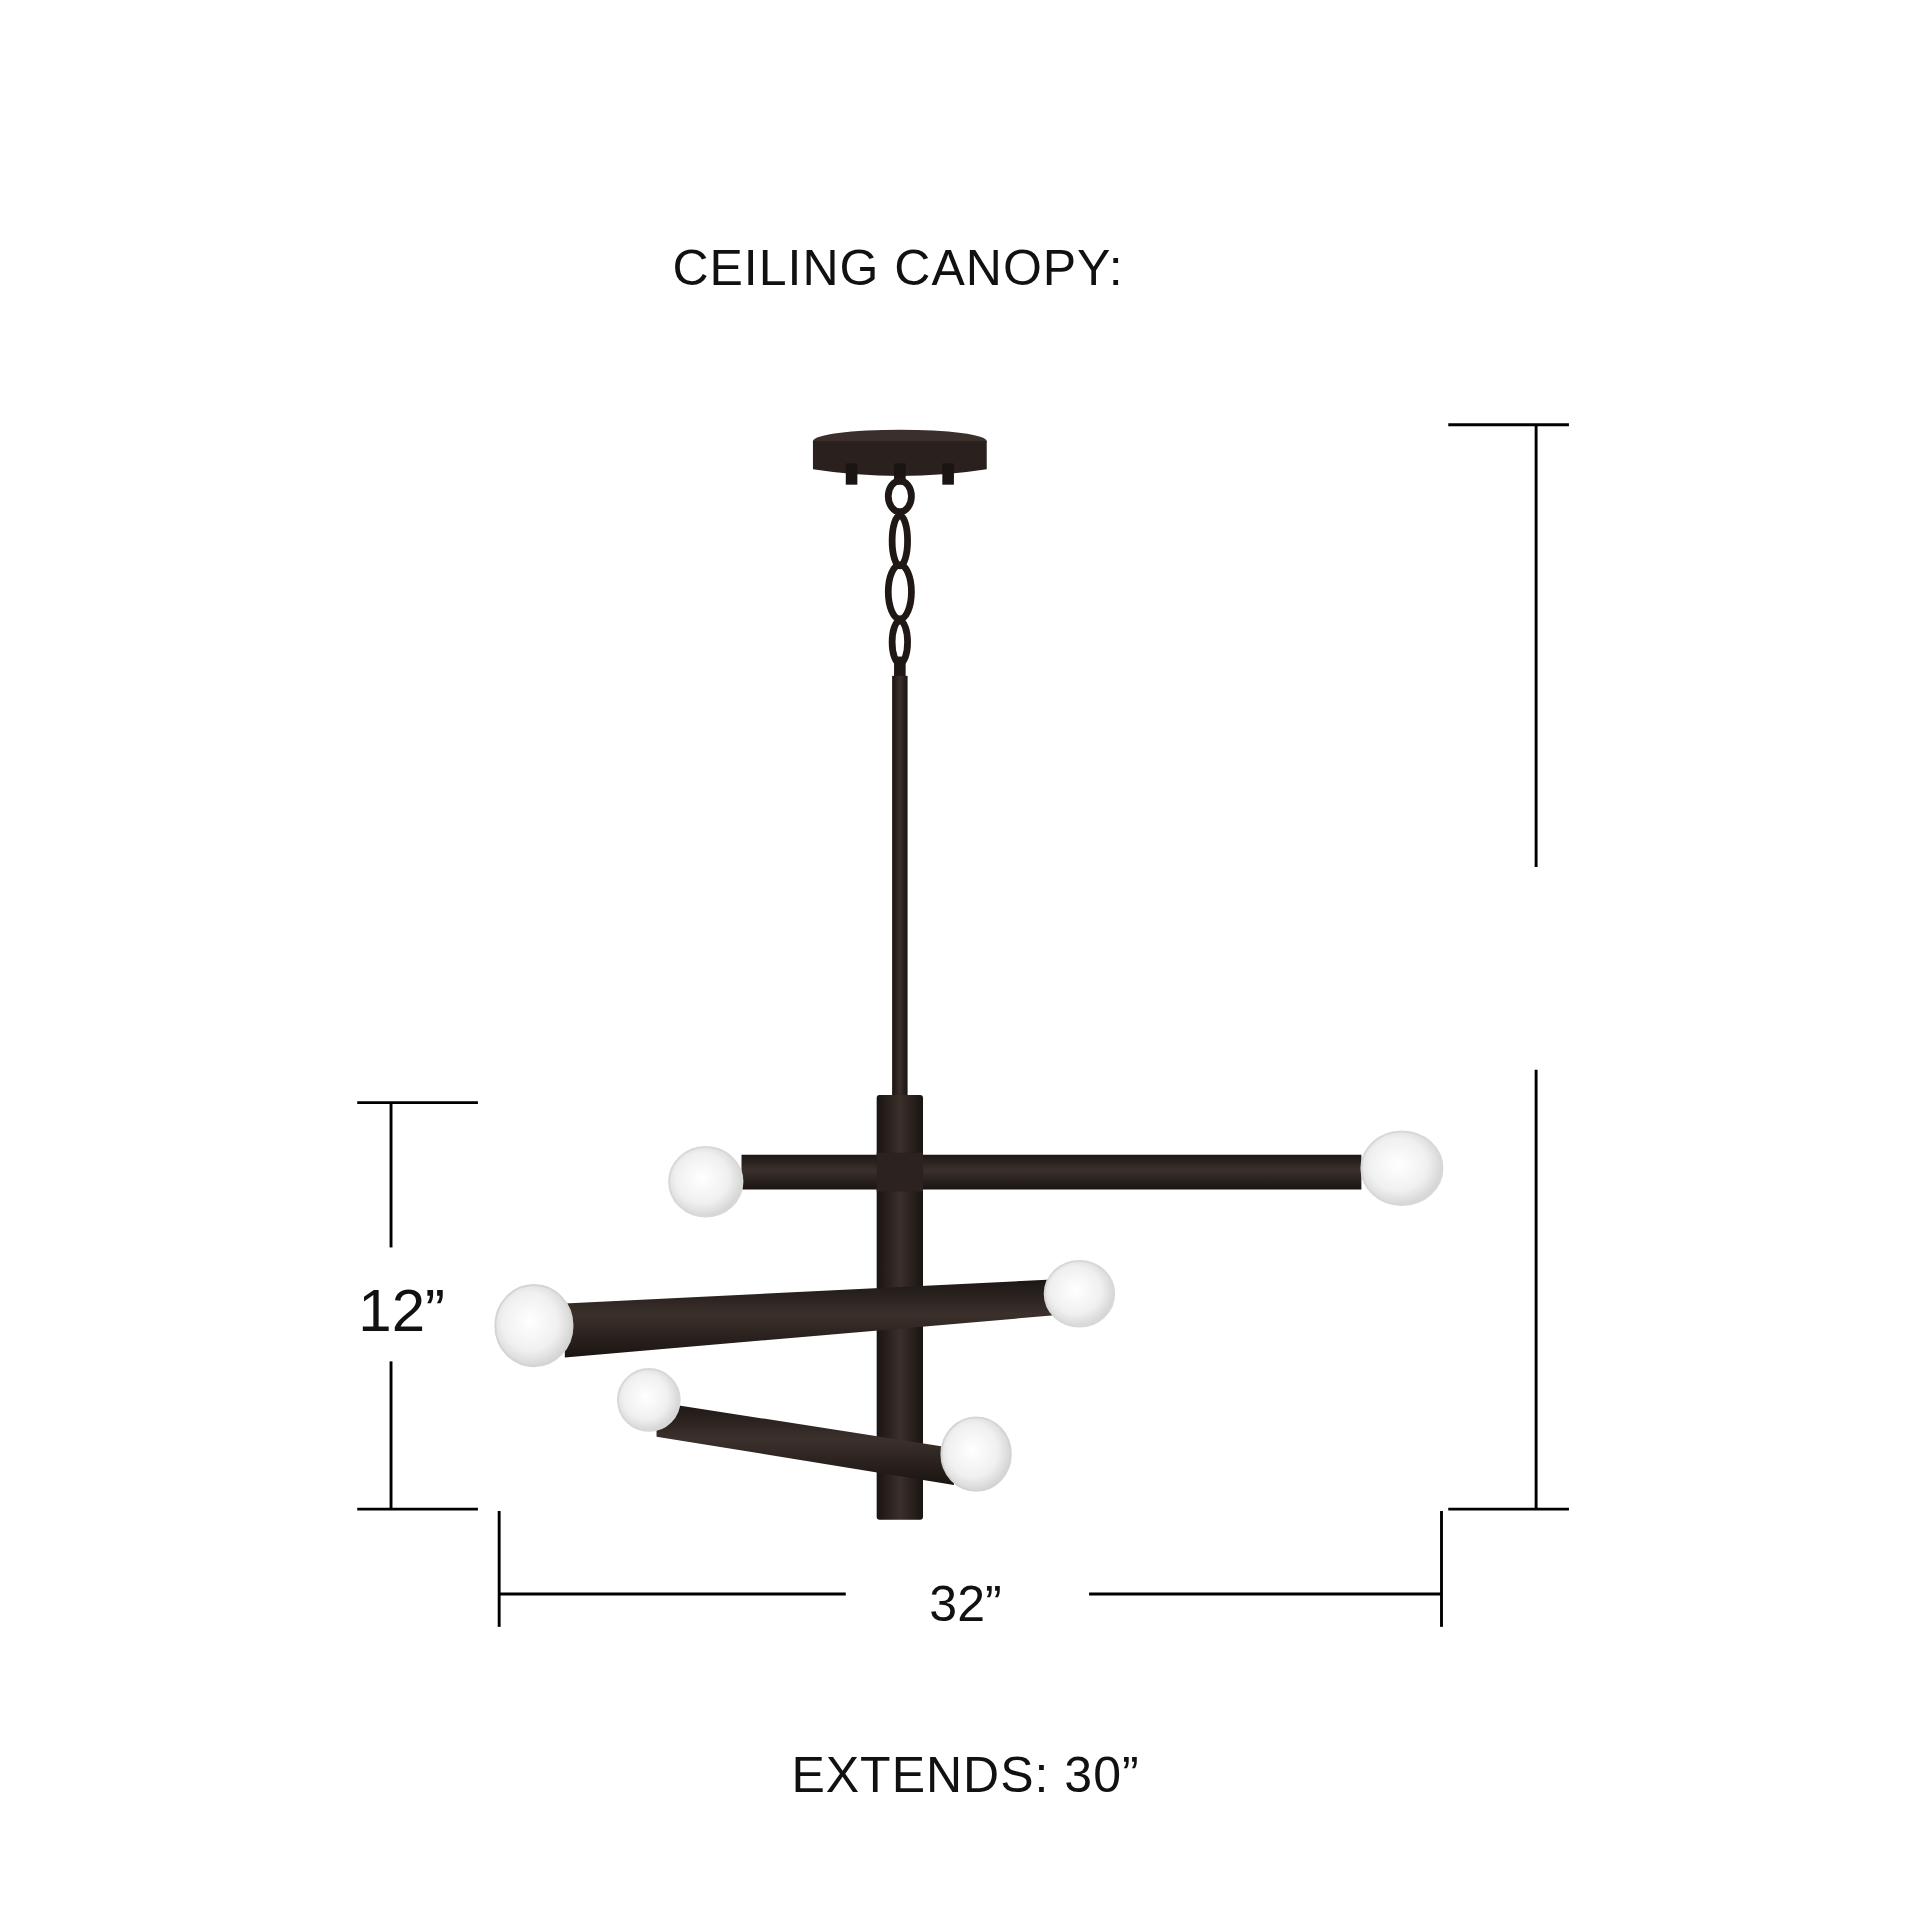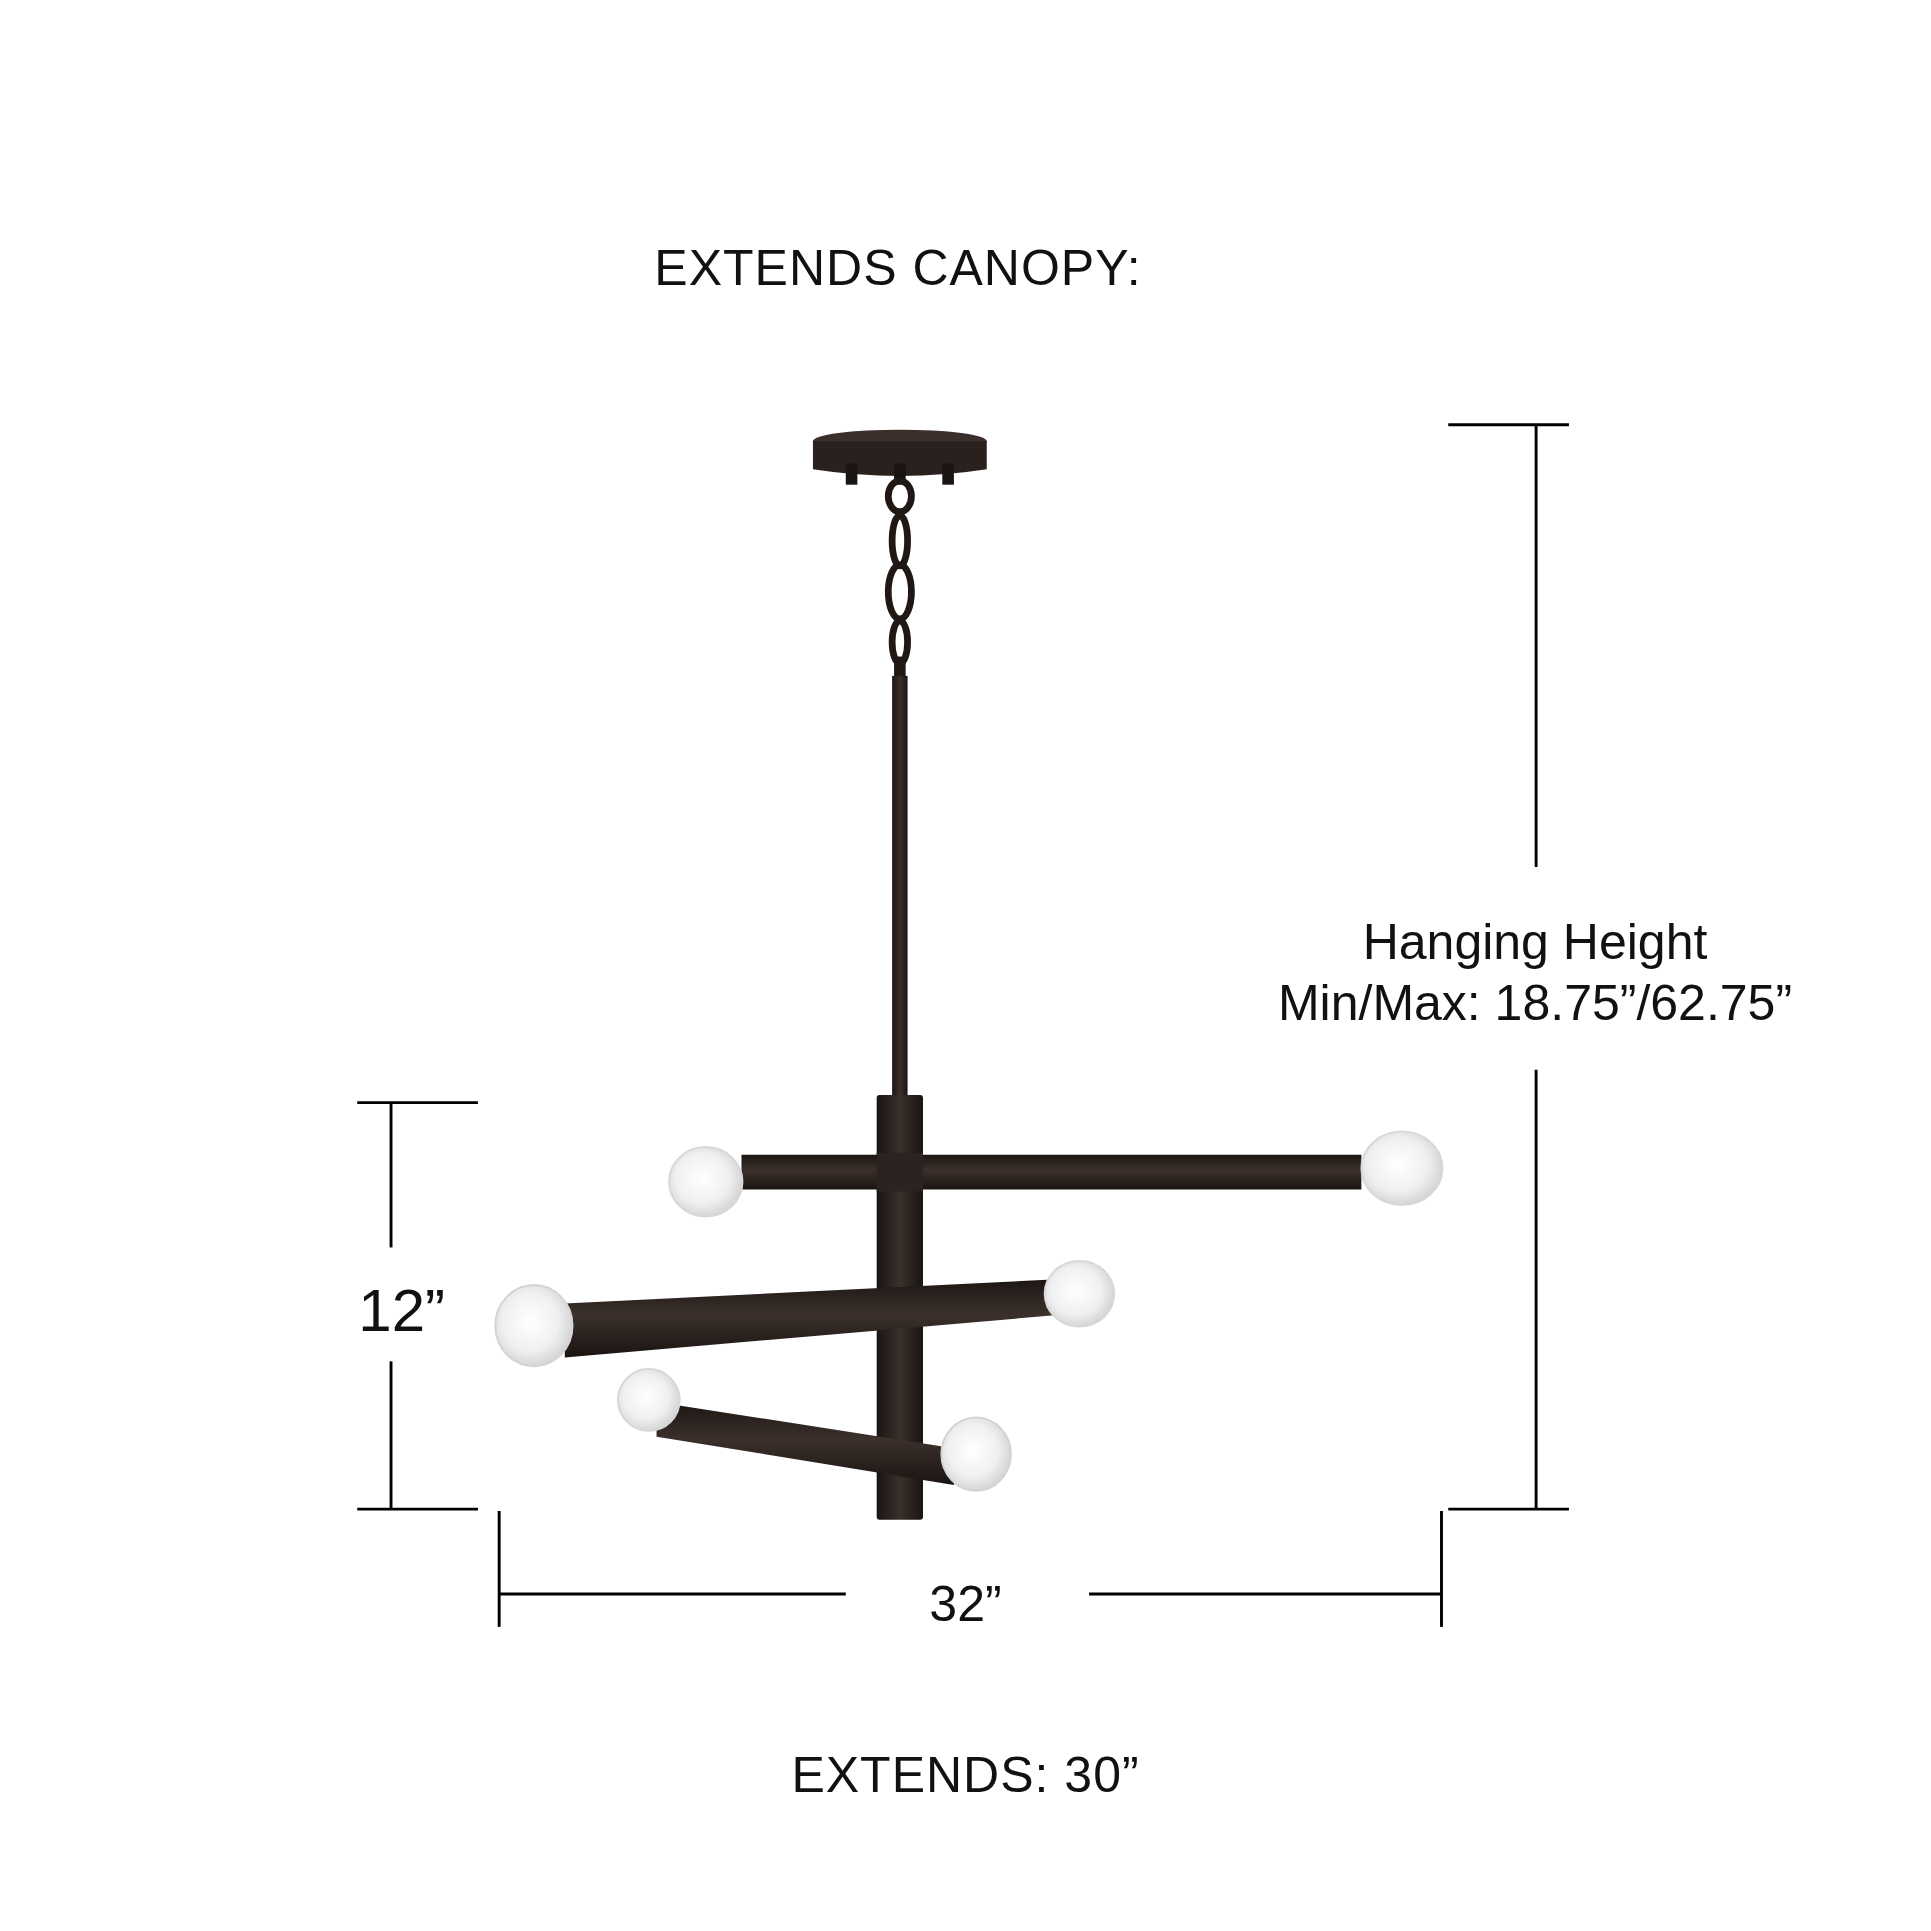"EXTENDS CANOPY:" div { text: EXTENDS -> CEILING }
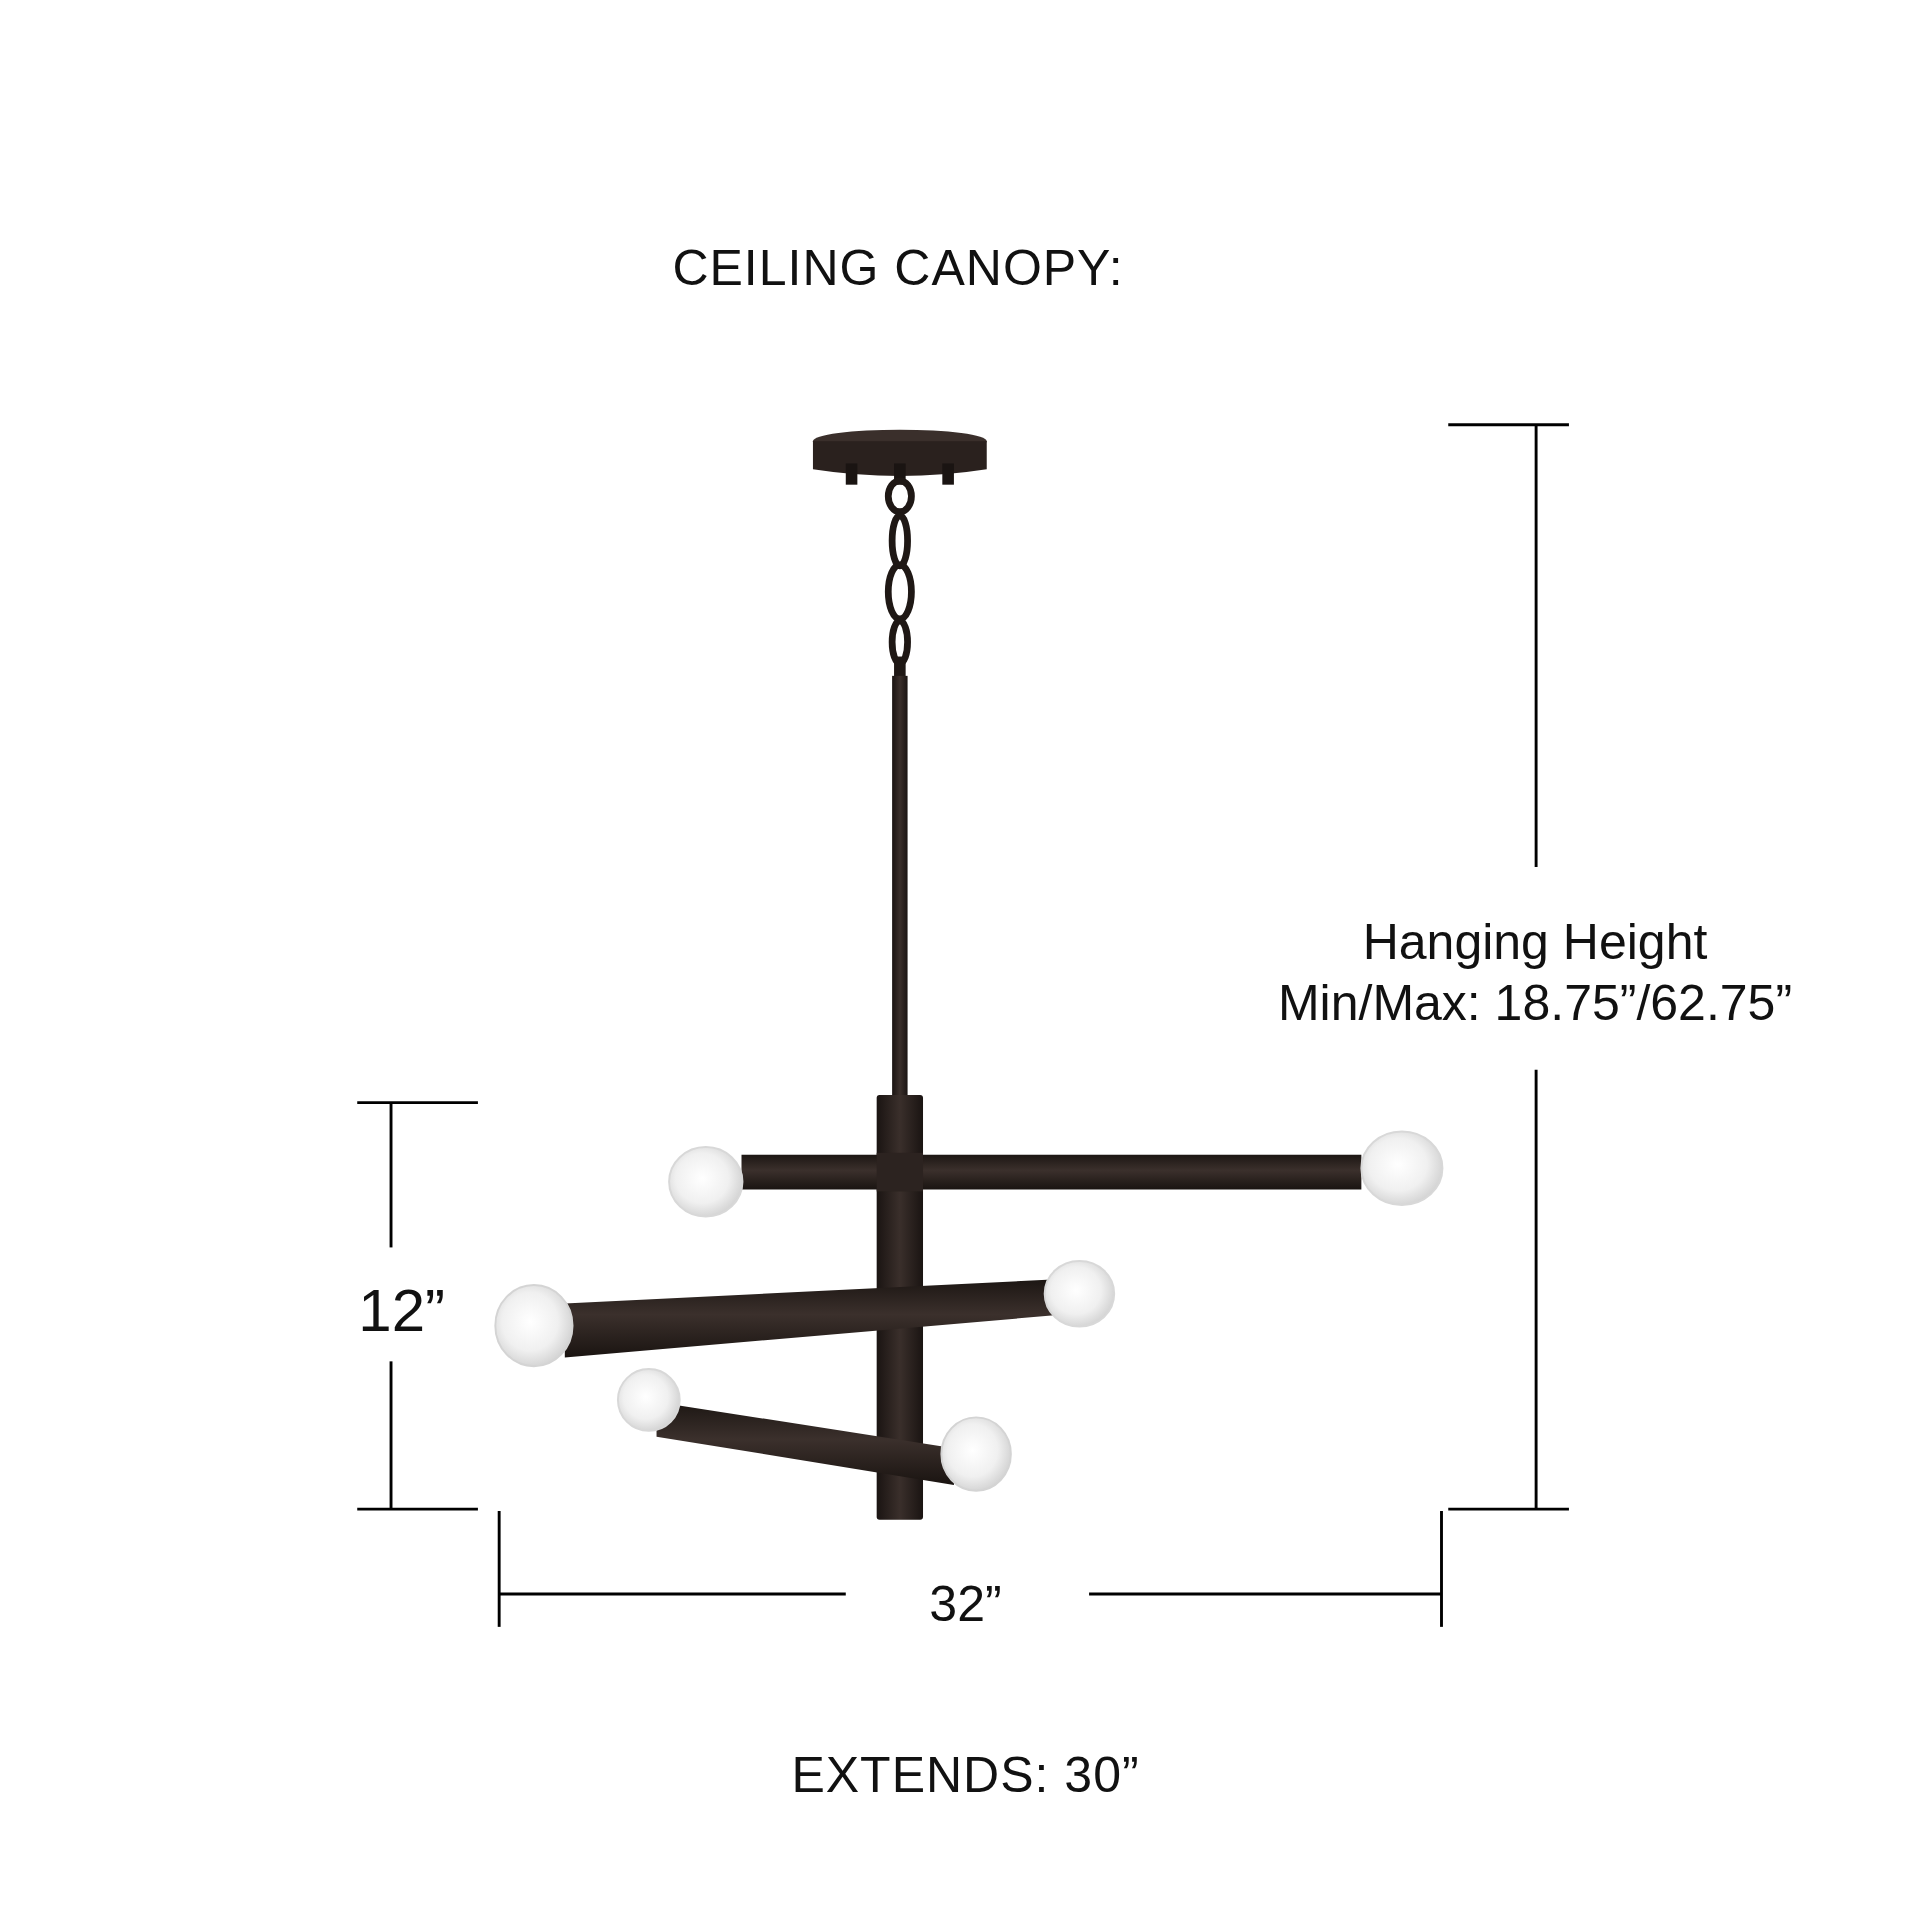"Hanging Height" div.label { html: <div> <div>Hanging Height</div> <div>Min/Max: 18.75”/62.75”</div> </div> -> none }
